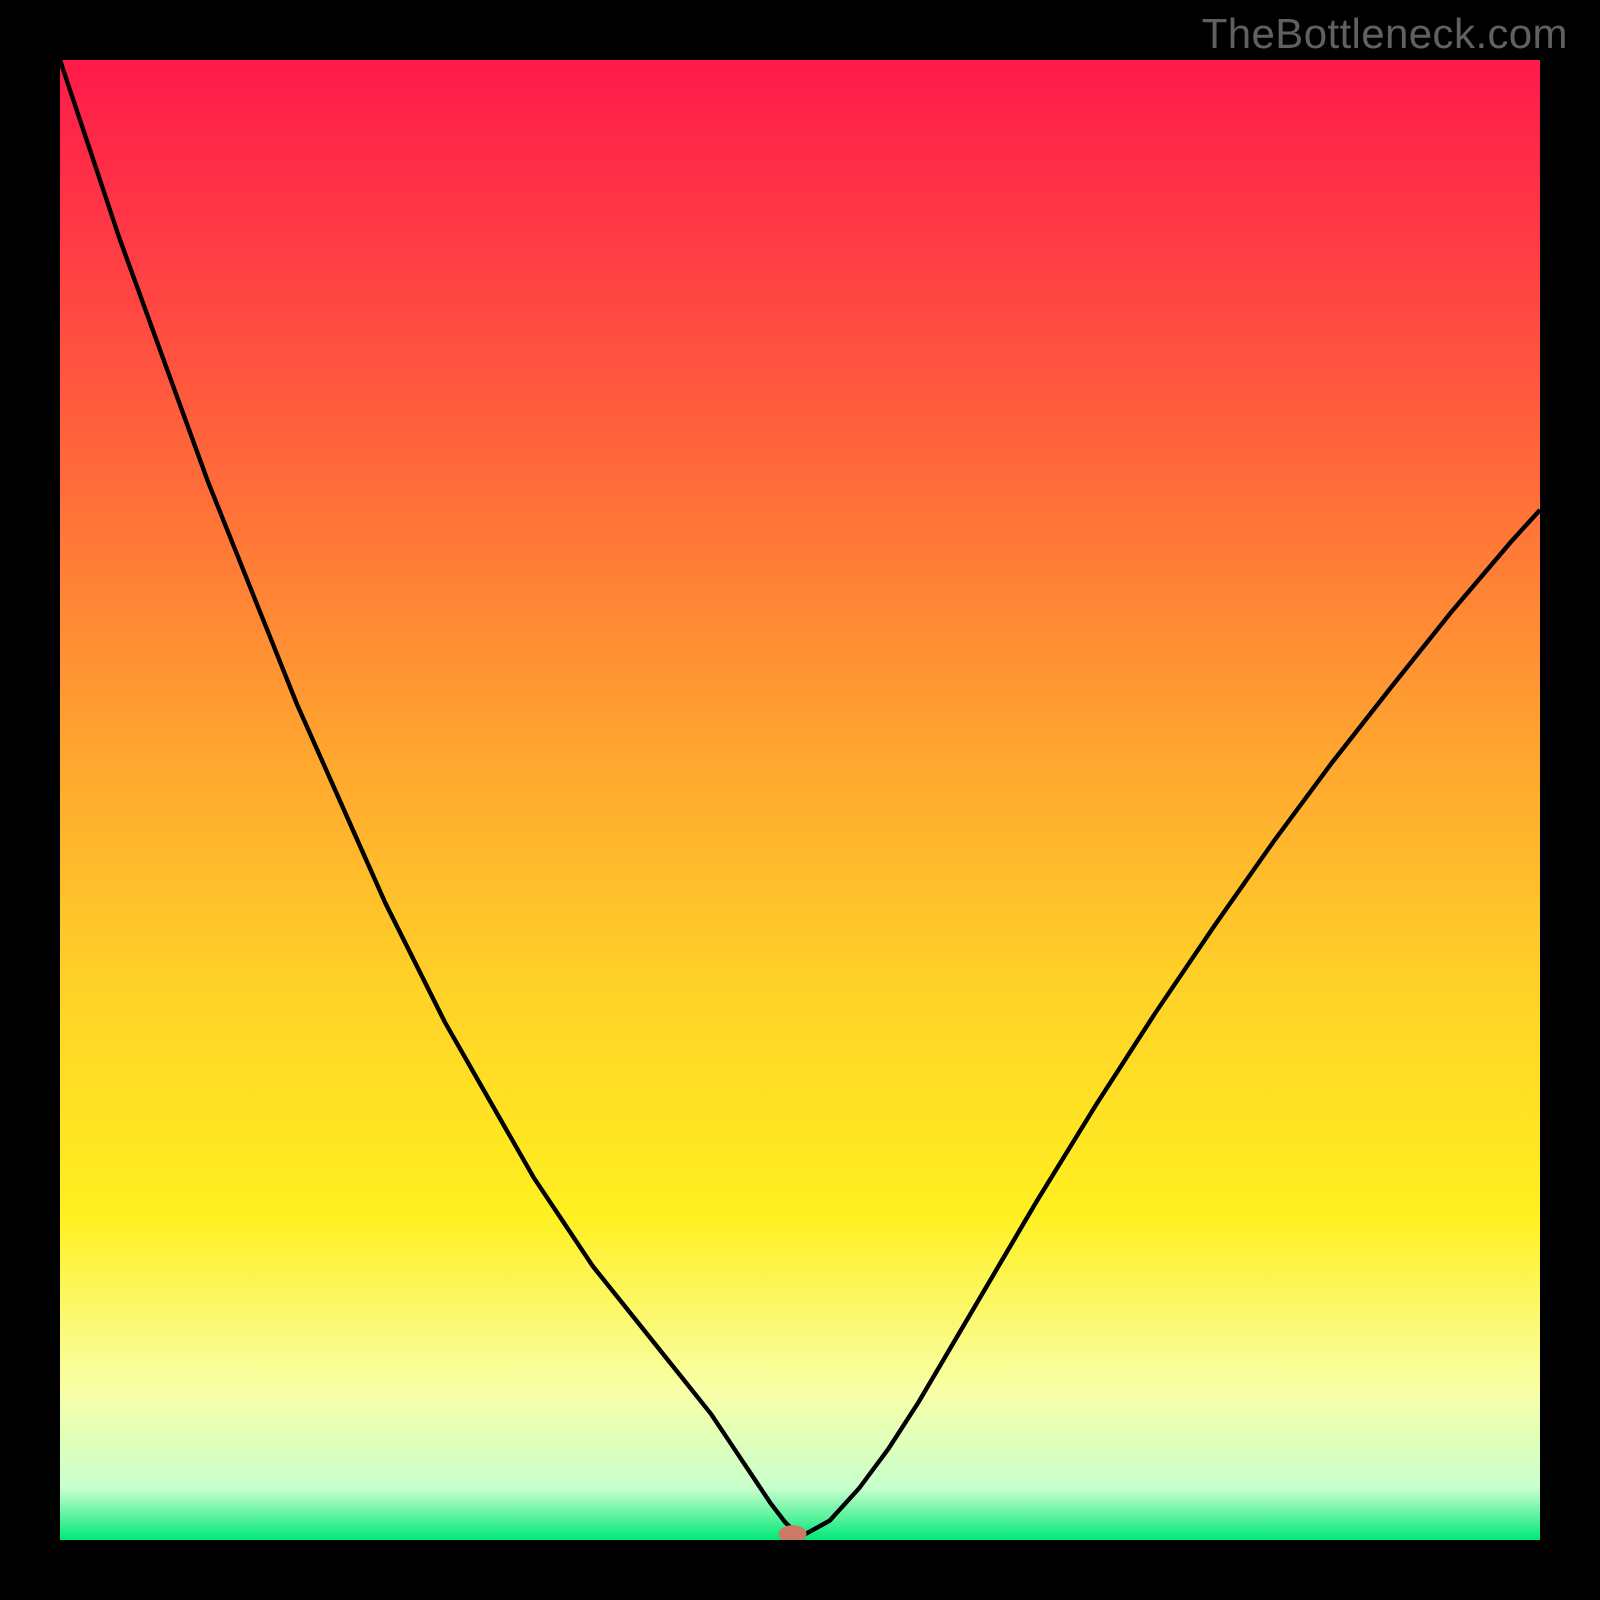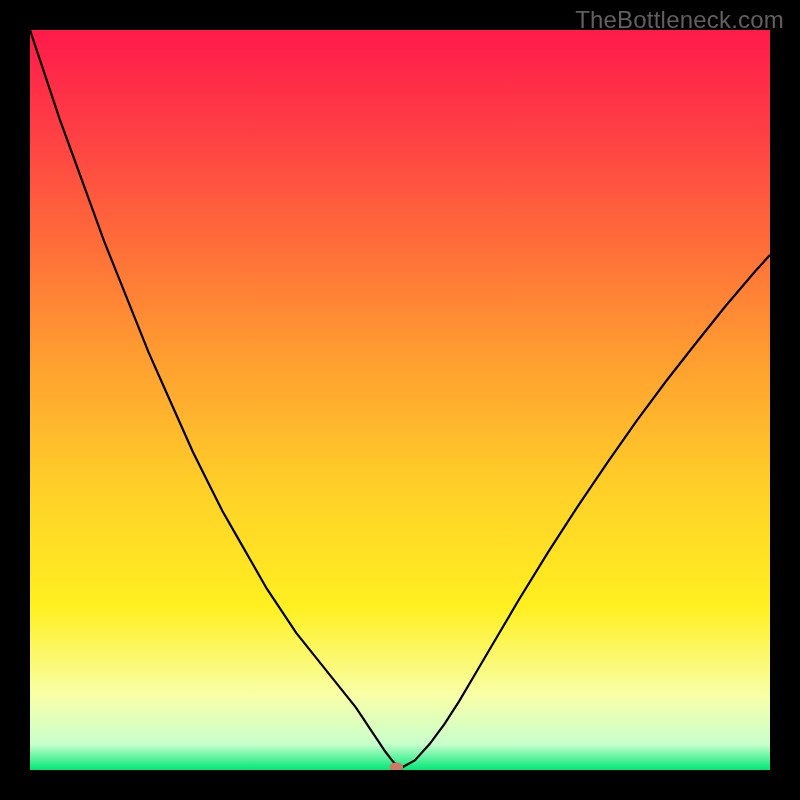"TheBottleneck.com" .watermark { font-size: 24px -> 21px }
